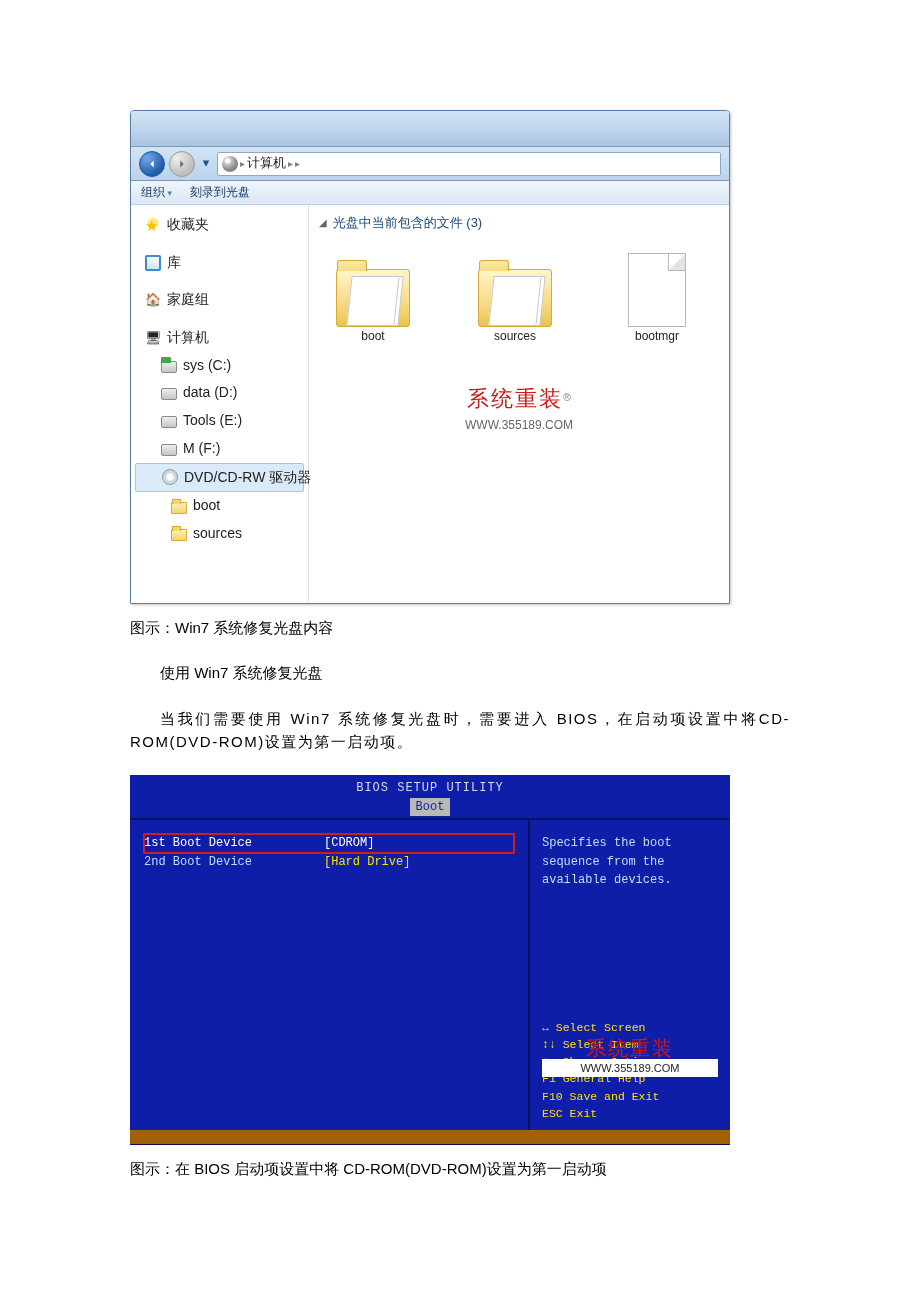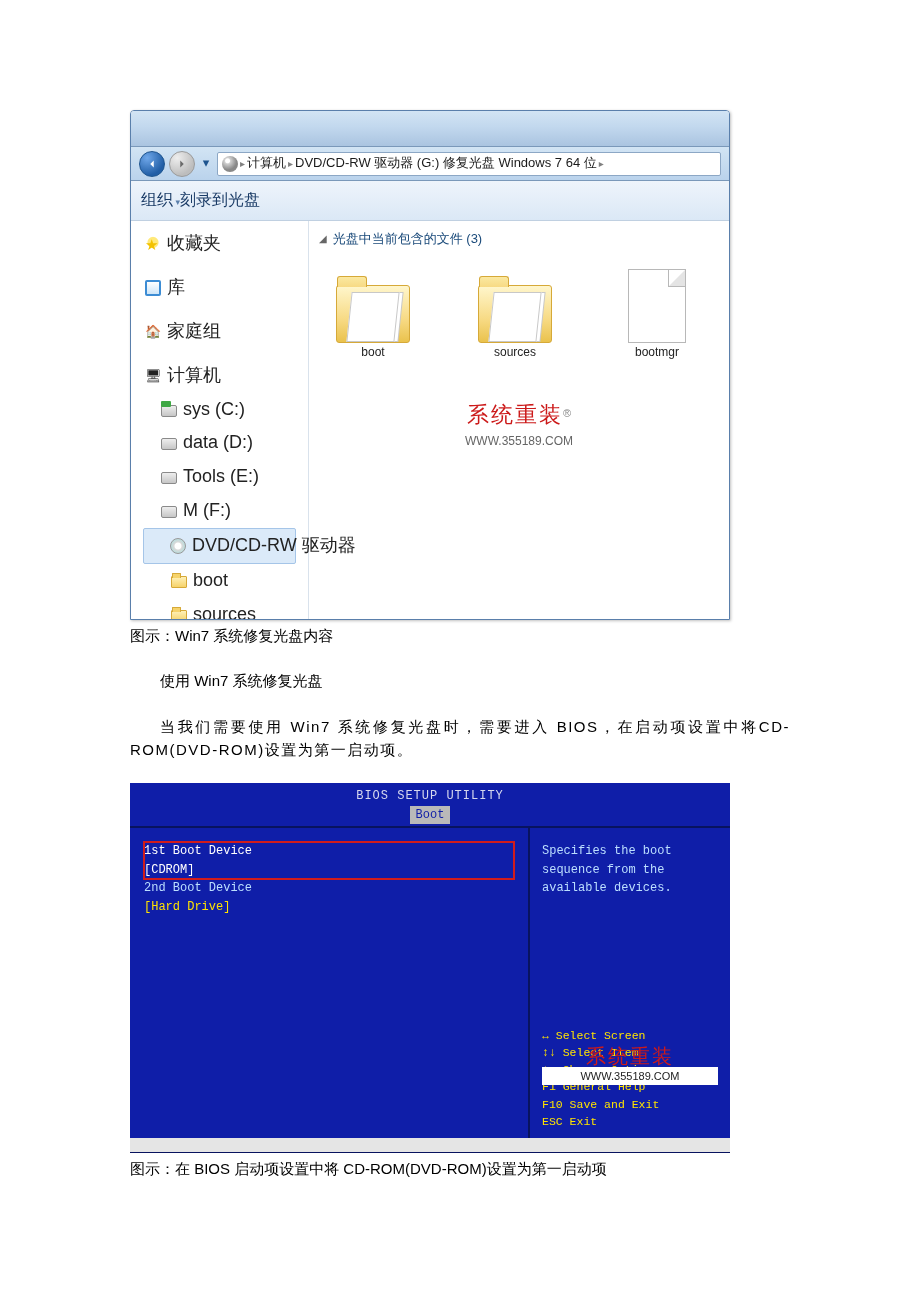"DVD/CD-RW 驱动器 (G:) 修复光盘 Windows" span { html: <span>DVD/CD-RW 驱动器 (G:) 修复光盘 Windows 7 64 位</span> -> none }
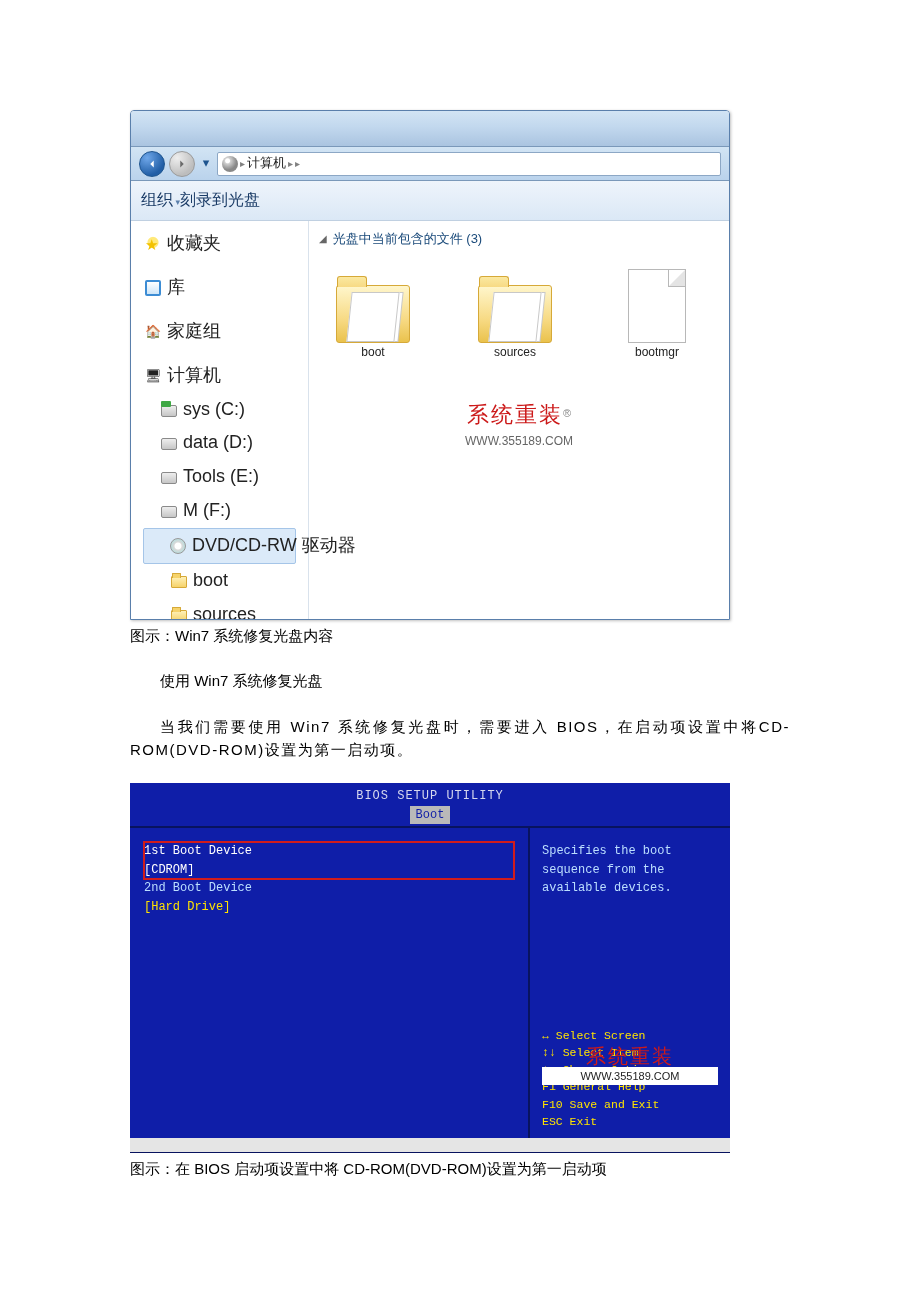"组织" .exp-toolbar { font-size: 16px -> 12px; gap: none -> 18px; height: 40px -> 24px }
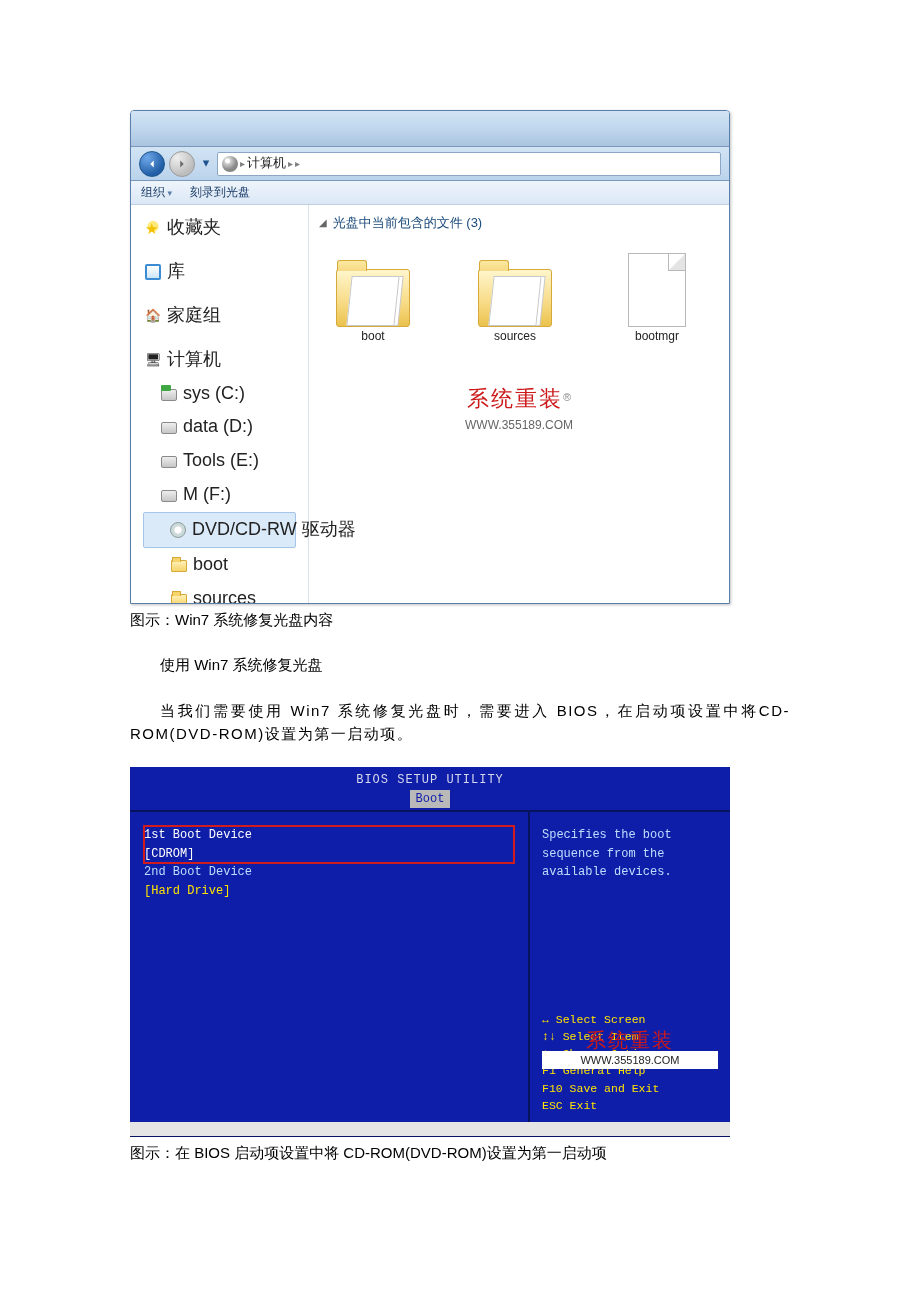"收藏夹" .sidebar { font-size: 18px -> 14px }
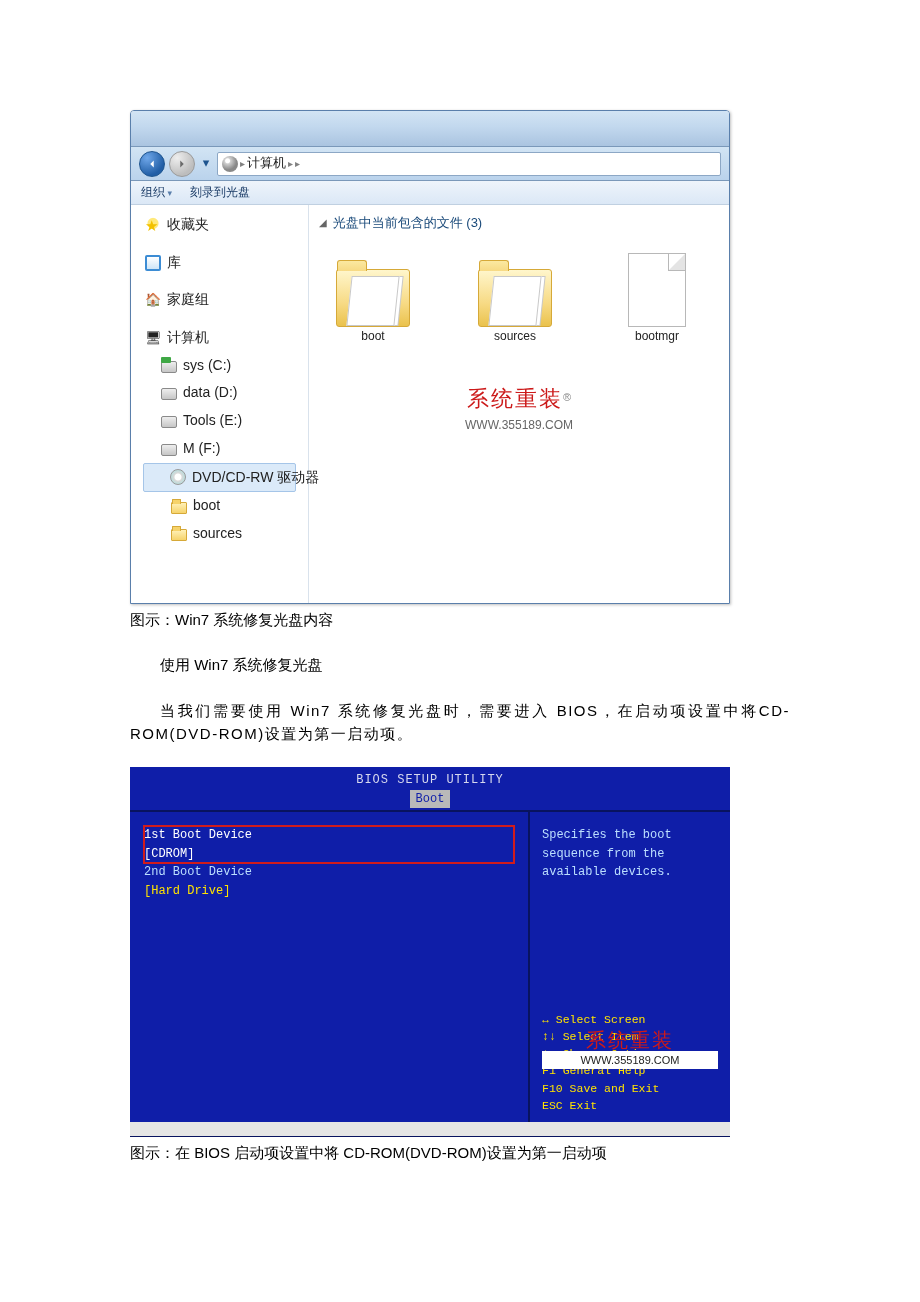"DVD/CD-RW 驱动器" .side-item.sel { margin: 0 12px -> 0 4px }
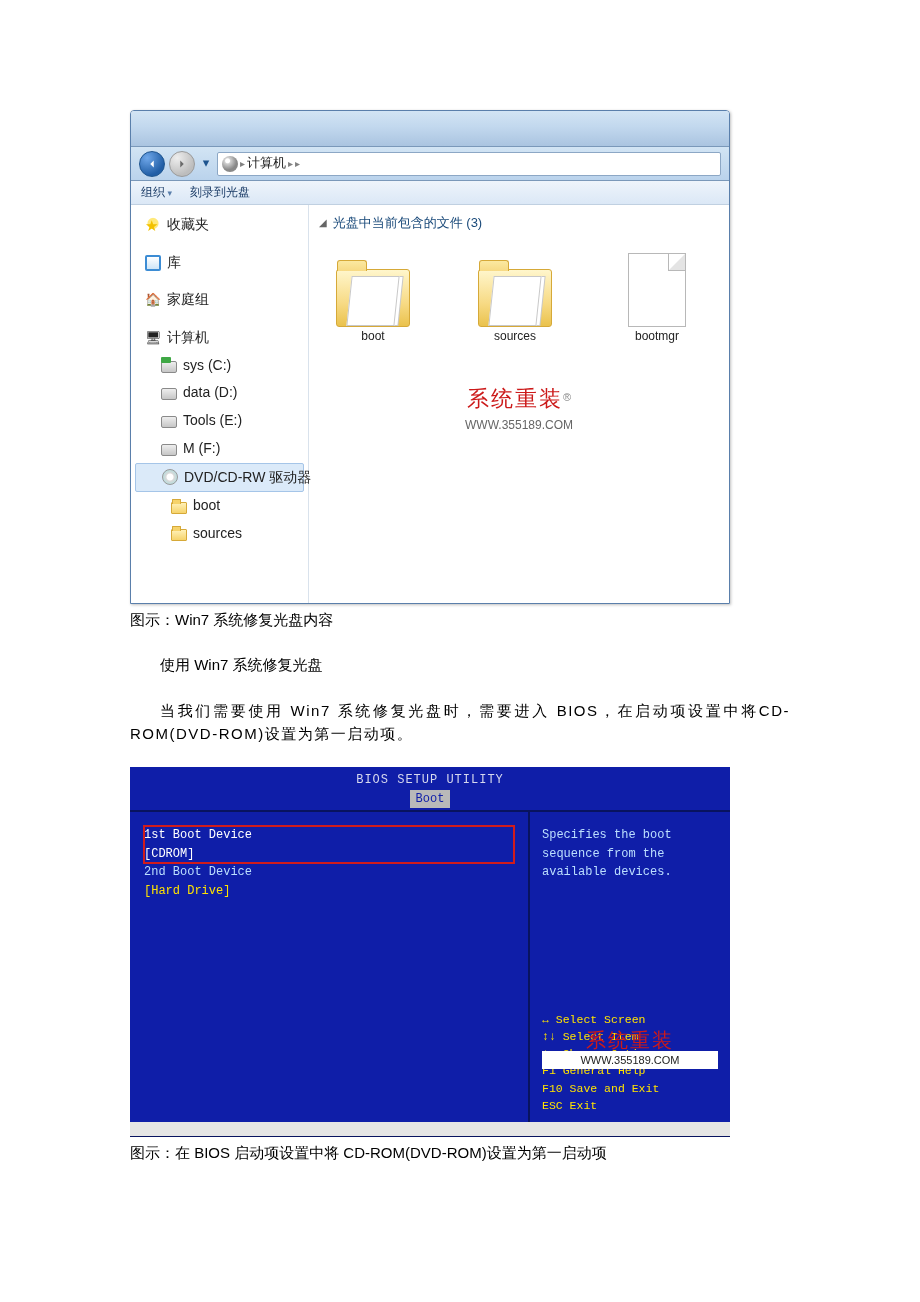"图示：Win7 系统修复光盘内容" .caption { margin: 4px 0 8px 0 -> 12px 0 8px 0 }
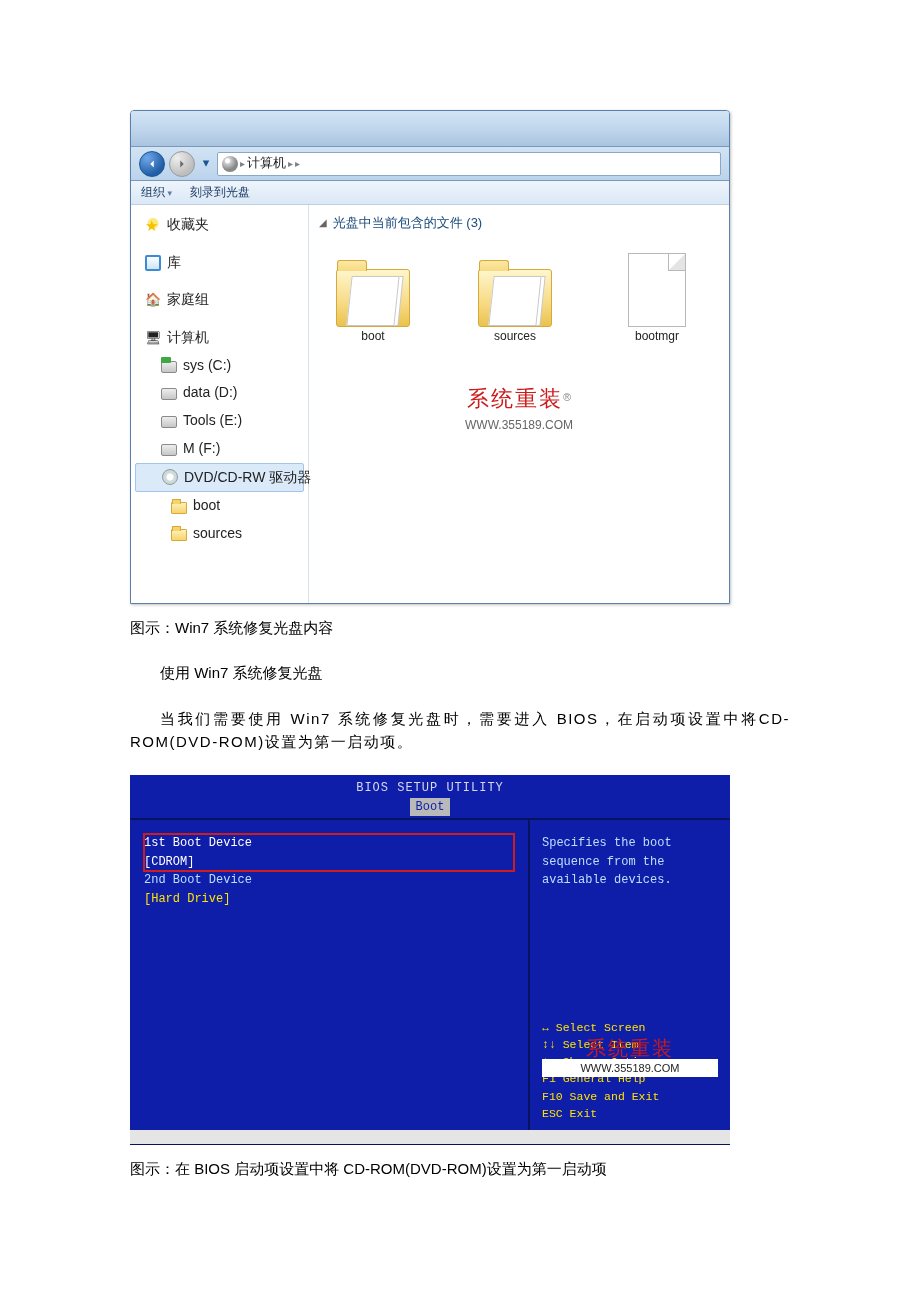"BIOS SETUP UTILITY" .bios { background: #e5e5e5 -> #a16207 }
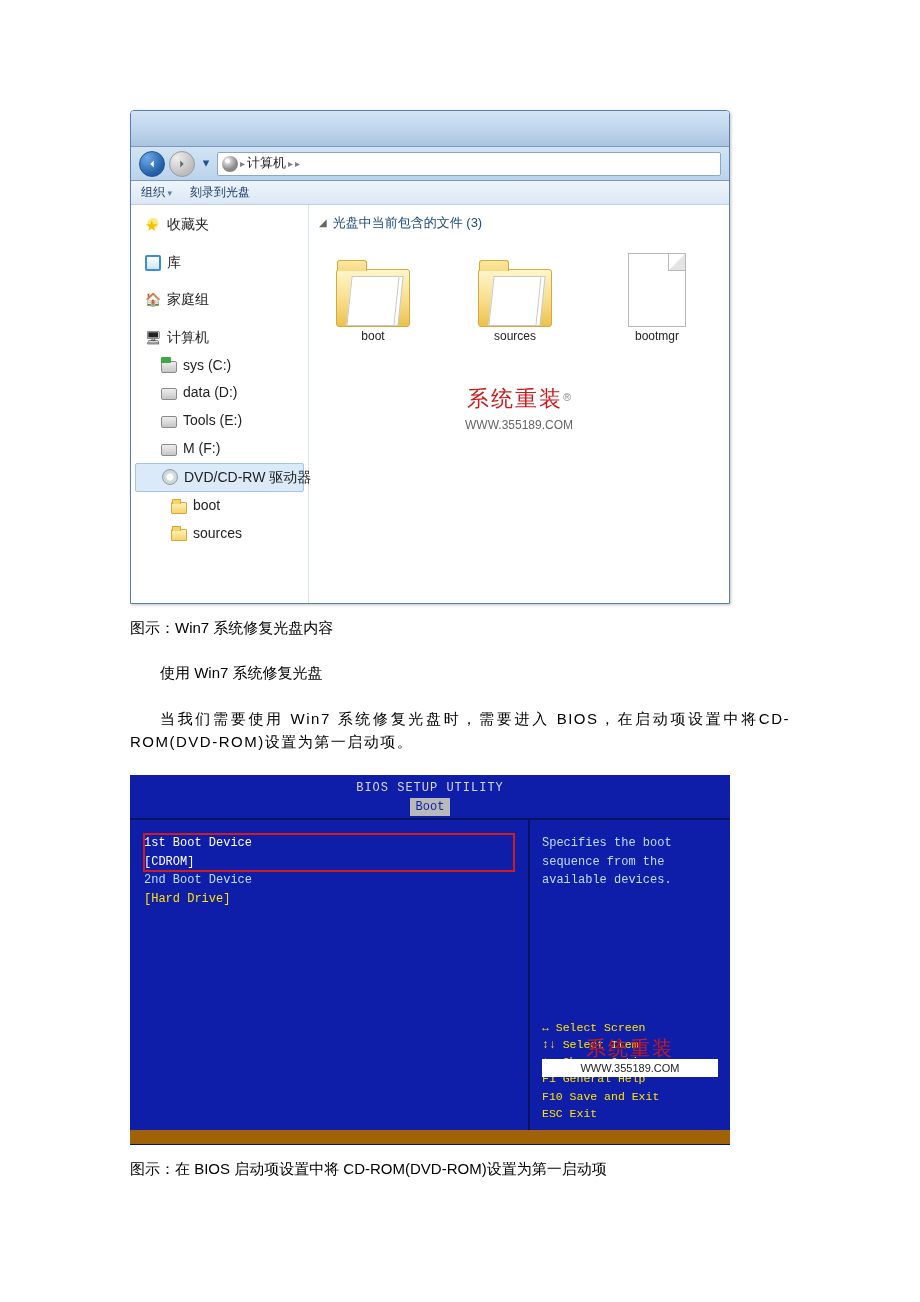"1st Boot Device" .bios-row { flex-direction: column -> none }
